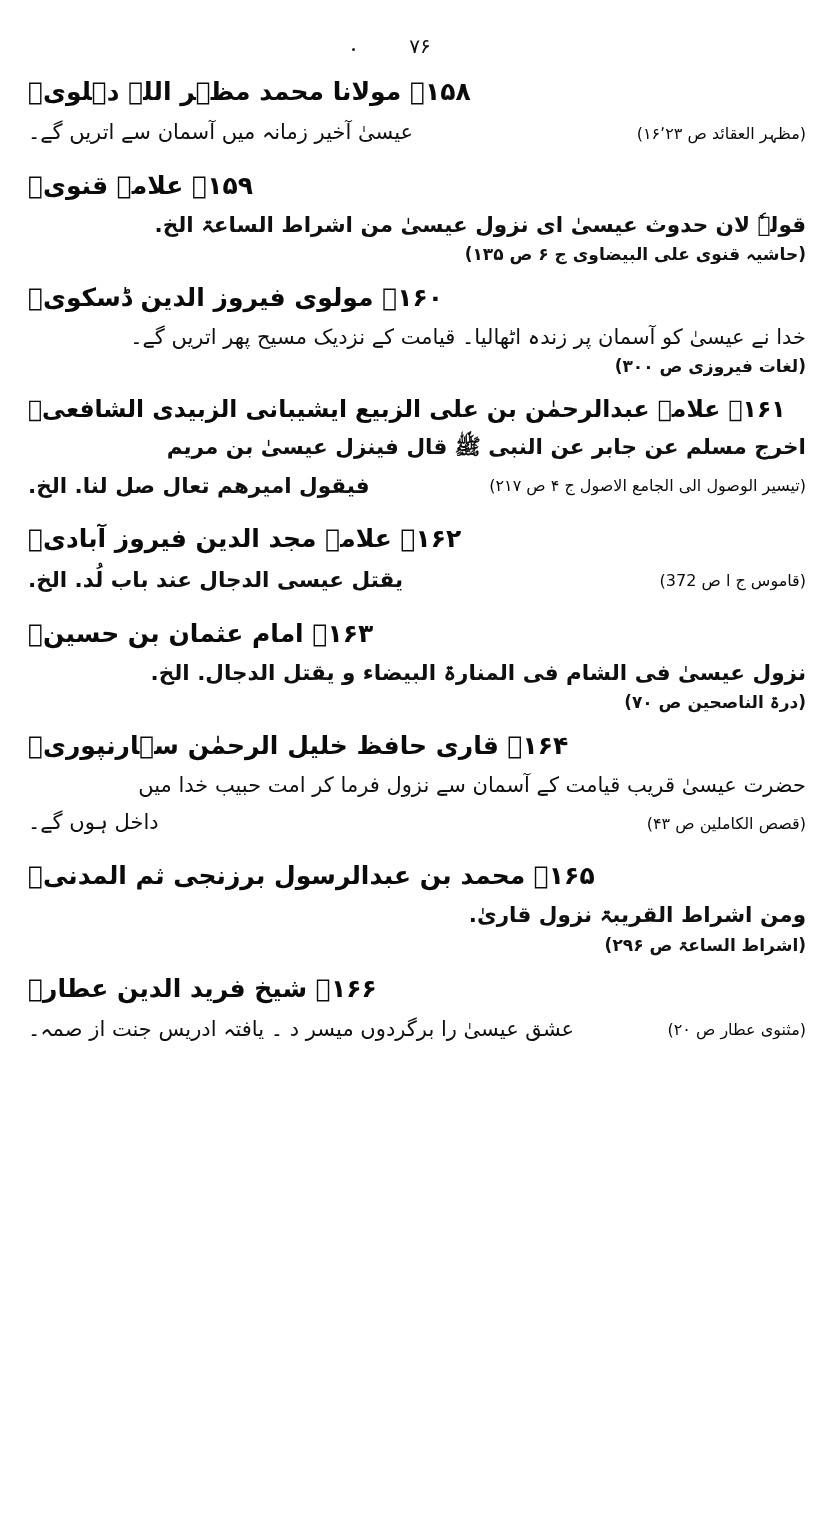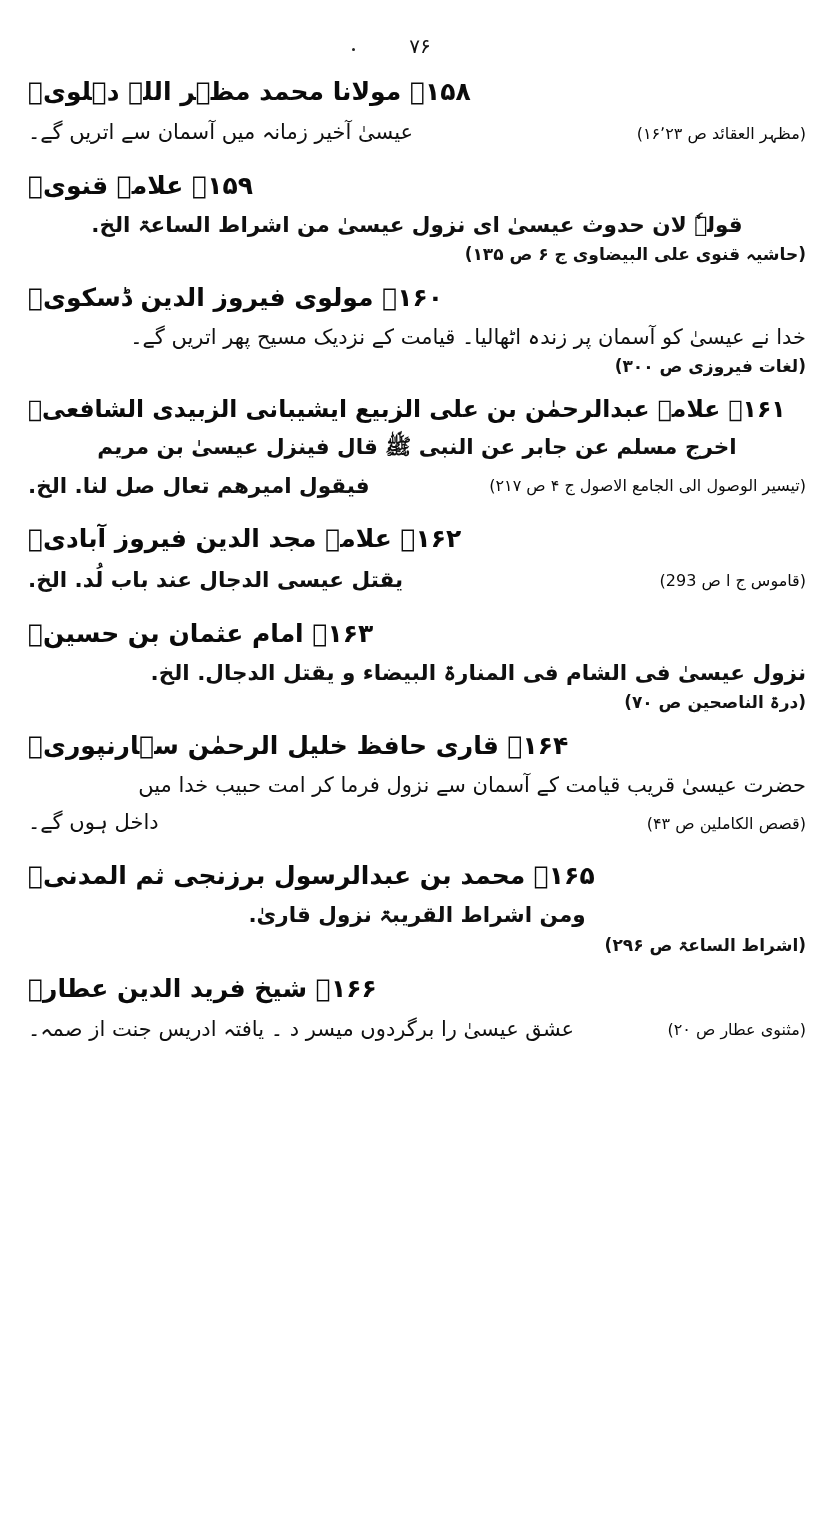"قولہٗ لان حدوث عیسیٰ ای" .body-line.center { text-align: center -> right }
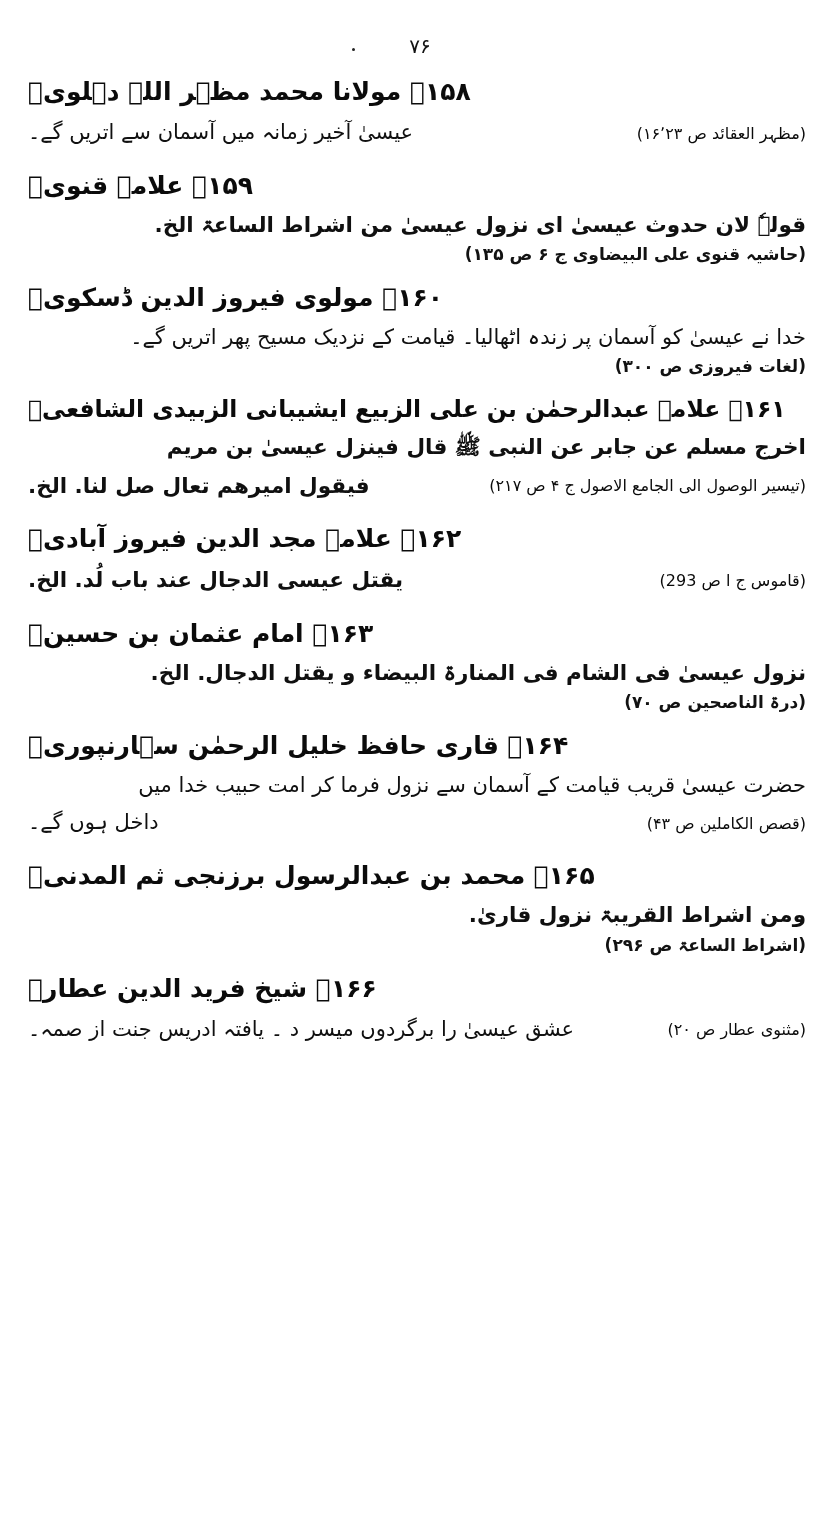"(قاموس ج ا ص 293)" div.ref { text: 293 -> 372 }
